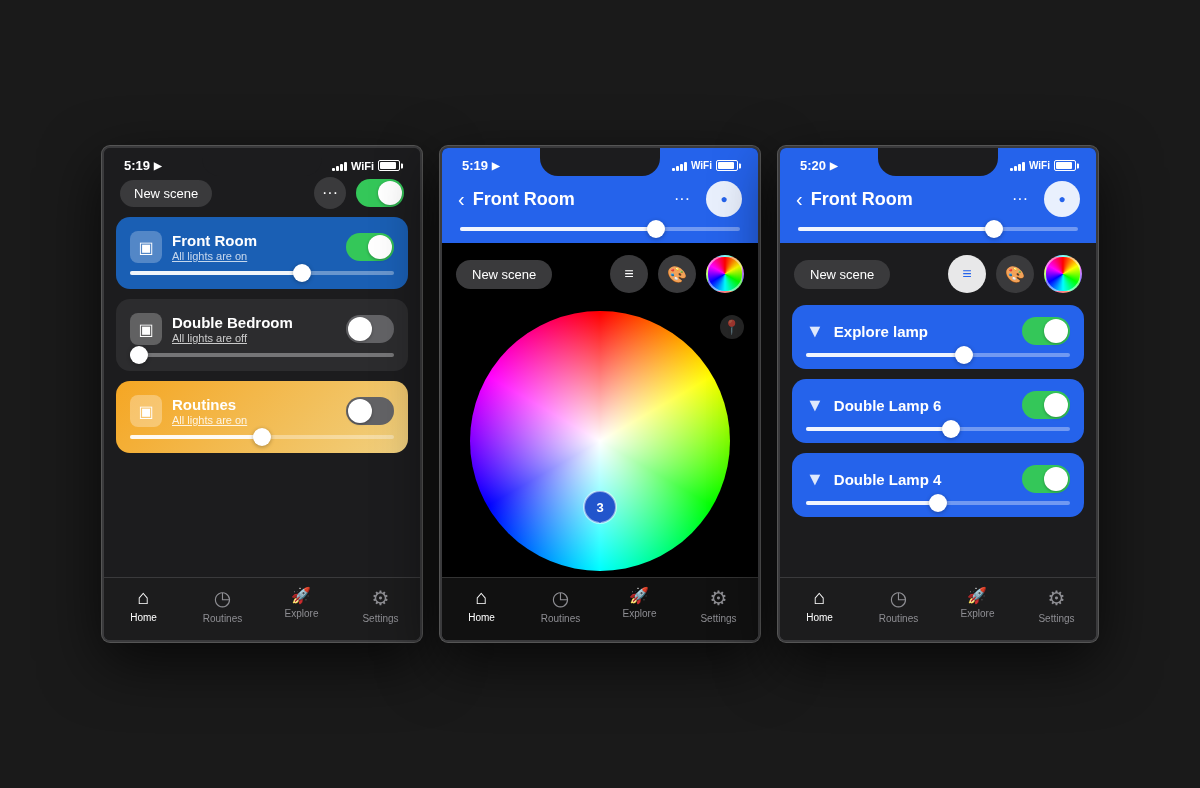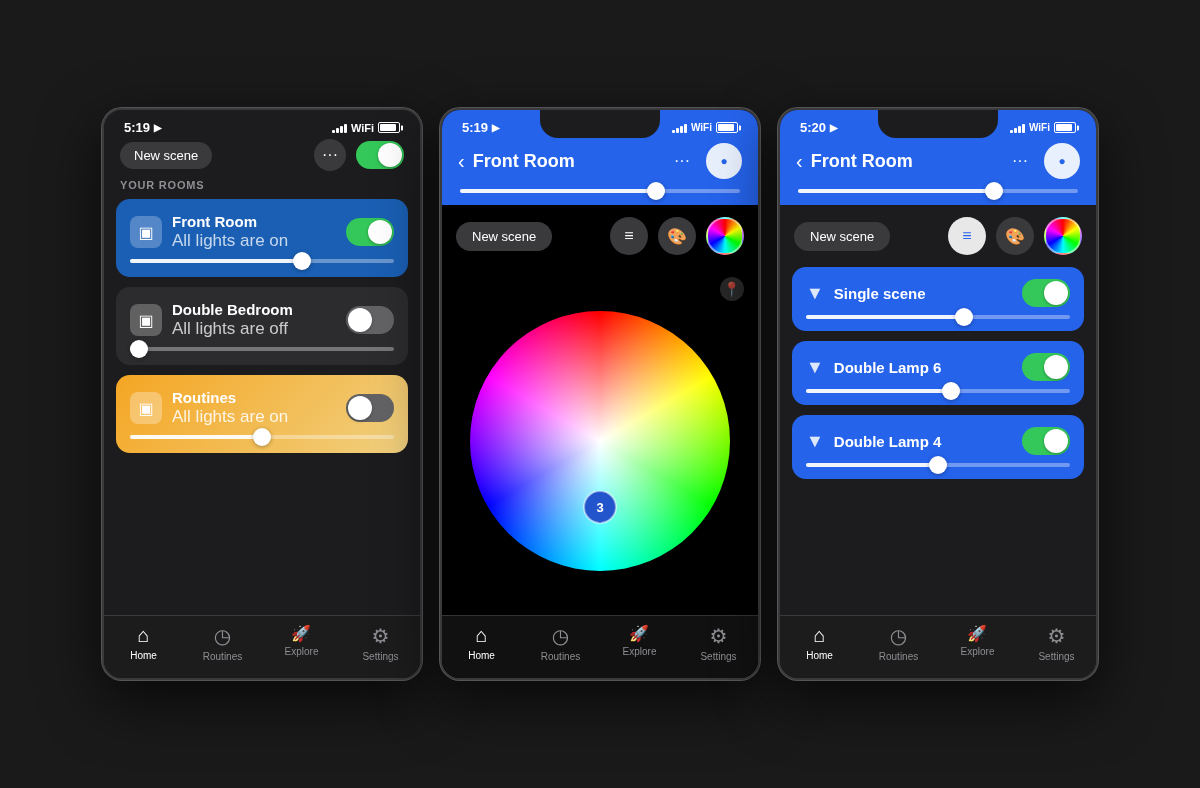"5:19" .phone { border-radius: 20px -> 8px; height: 572px -> 496px }
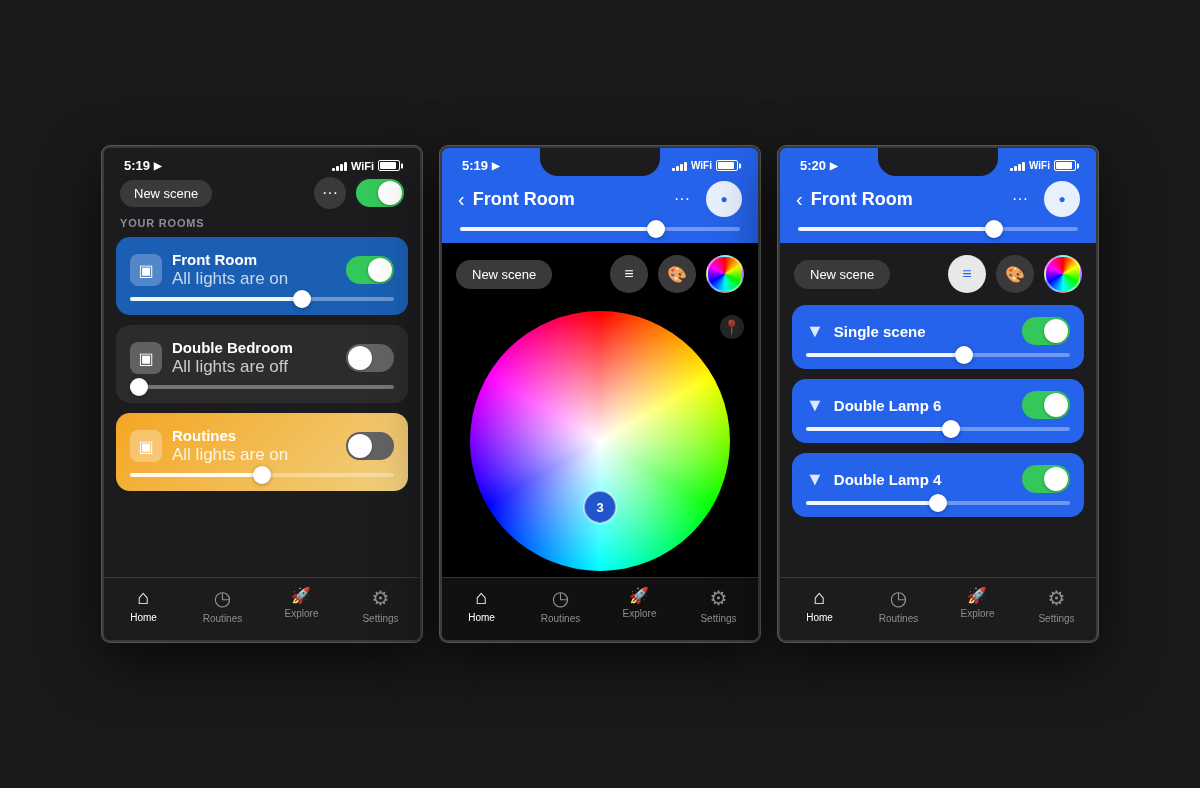"YOUR ROOMS" div.section-label { html: <div>YOUR ROOMS</div> -> none }
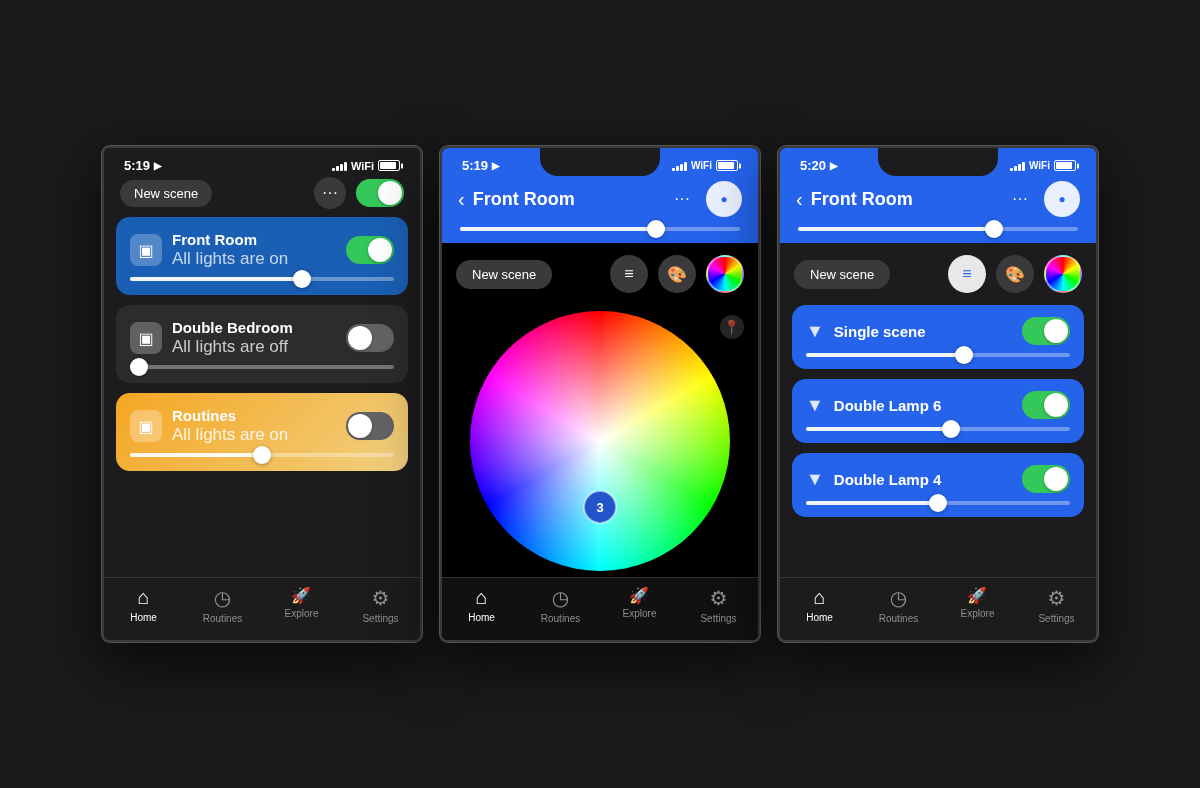"All lights are on" .room-status { font-size: 17px -> 11px; text-decoration: none -> underline }
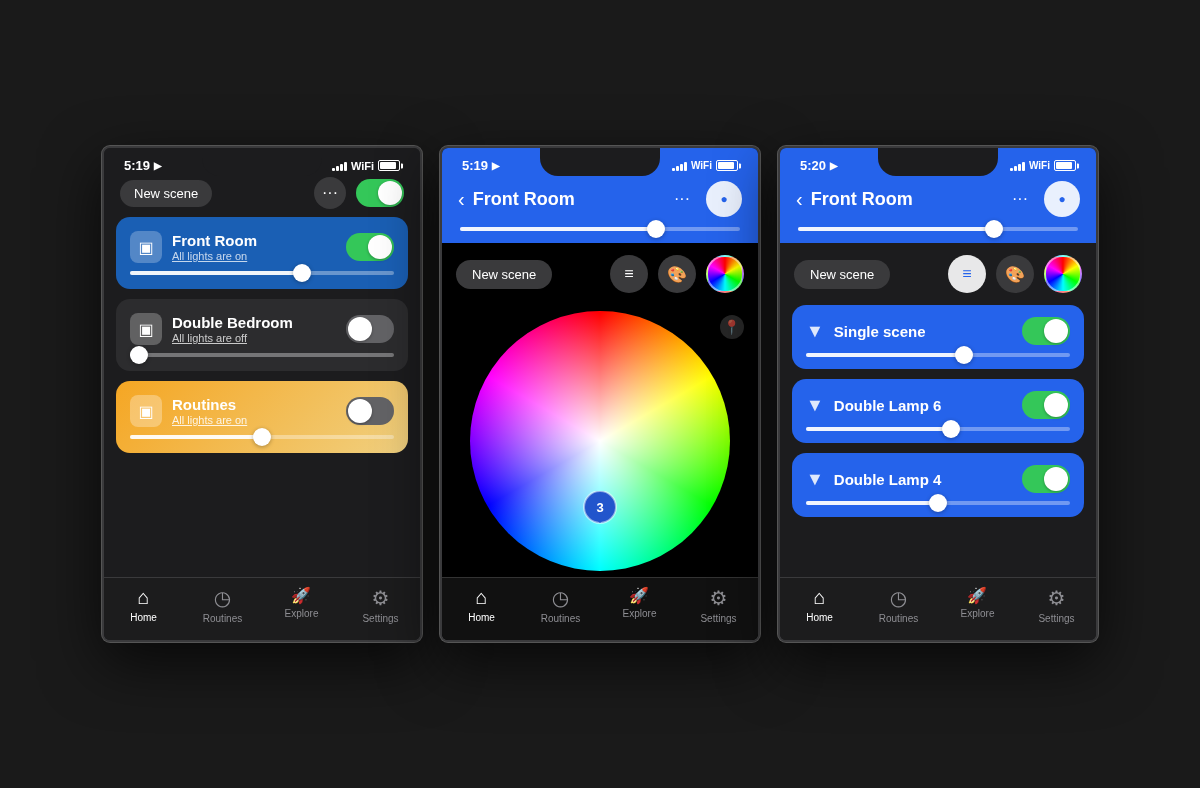"Single scene" span.light-name { text: Single scene -> Explore lamp }
